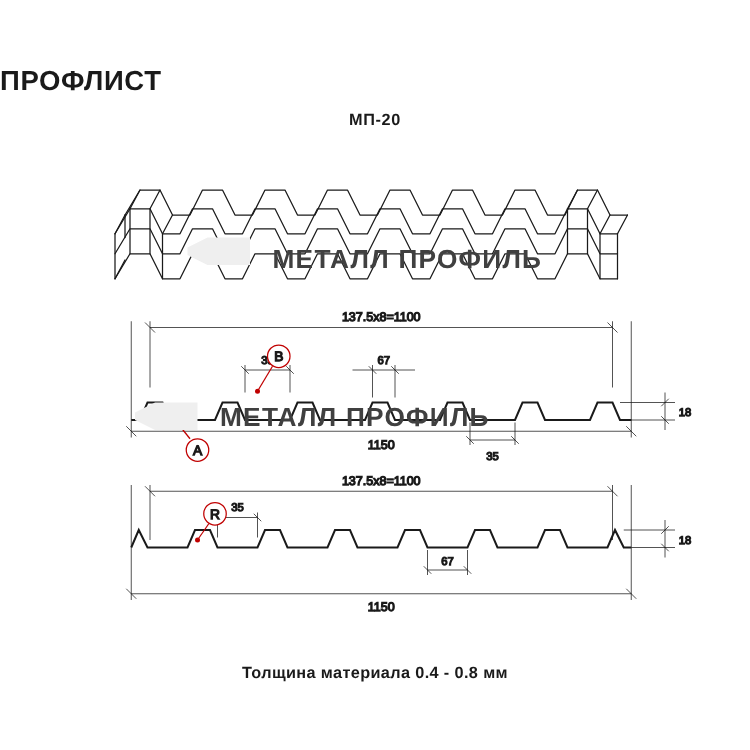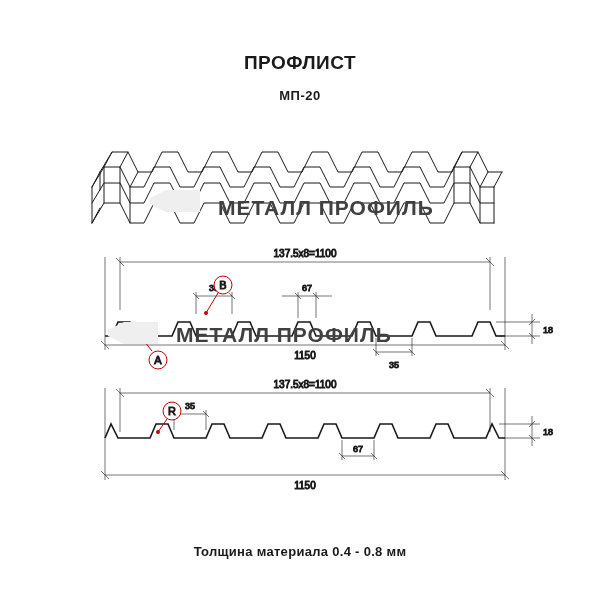"ПРОФЛИСТ" .title { font-size: 19px -> 22px; text-align: center -> left }
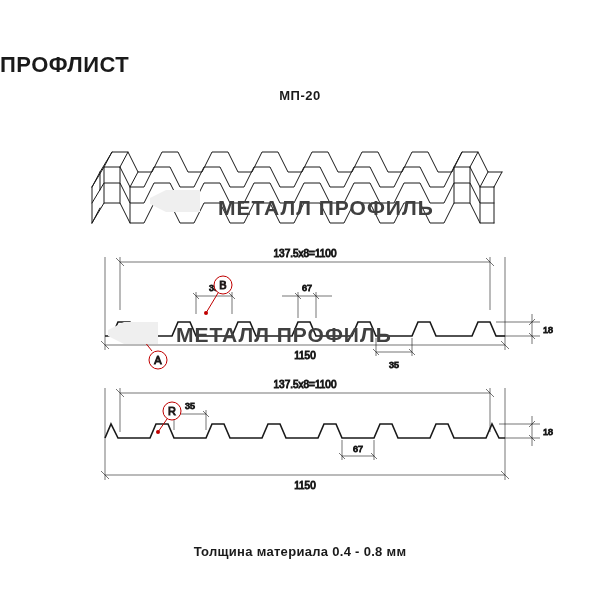"Толщина материала 0.4 - 0.8" .footer { top: 544px -> 530px }
